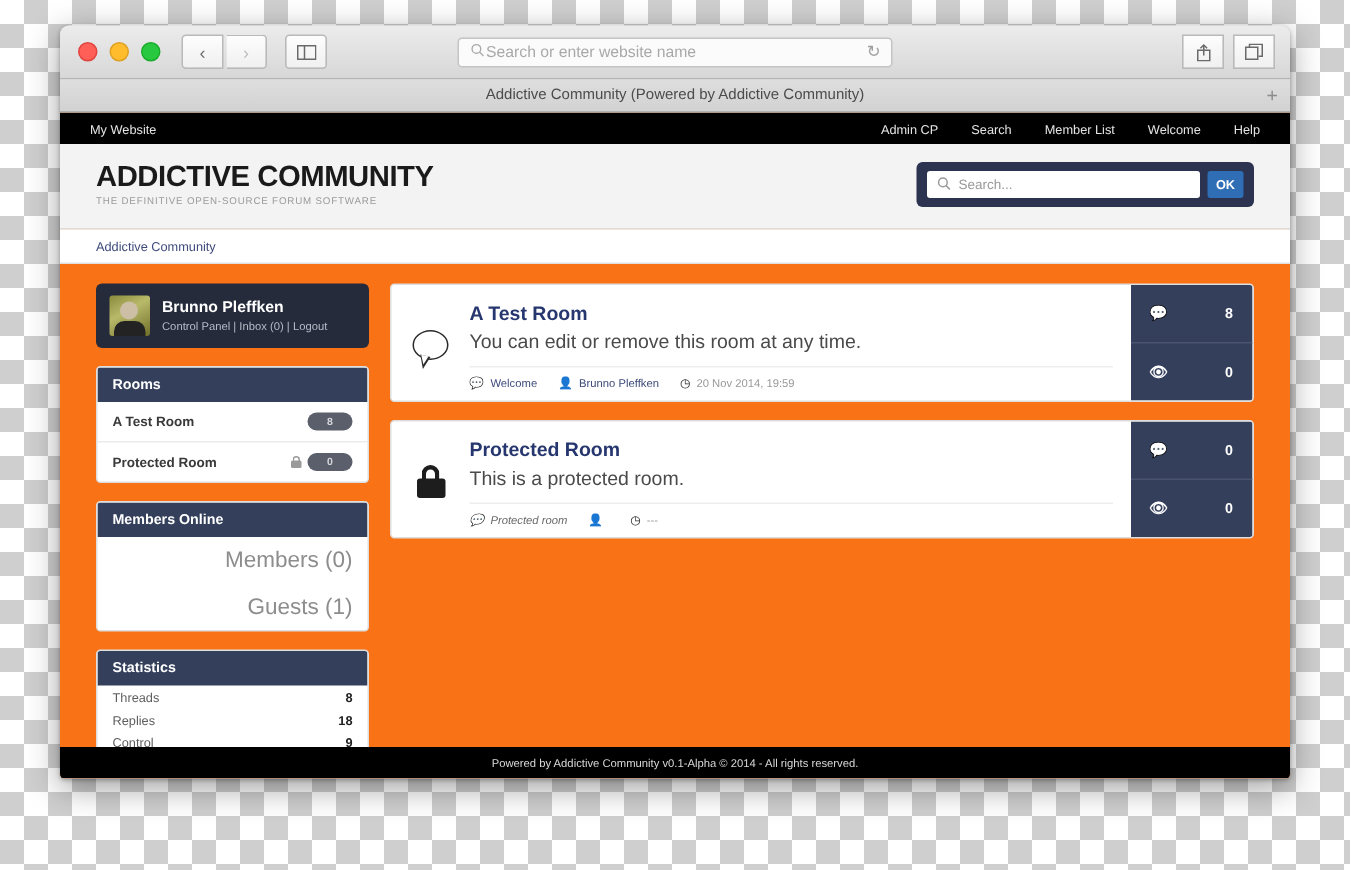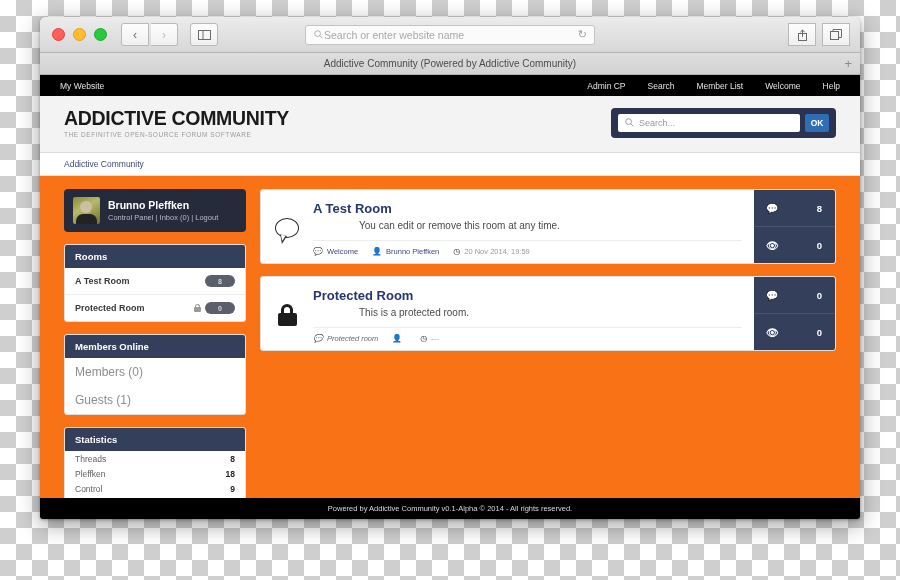"You can edit or remove" .room-desc { font-size: 10px -> 13px; margin-left: 46px -> none }
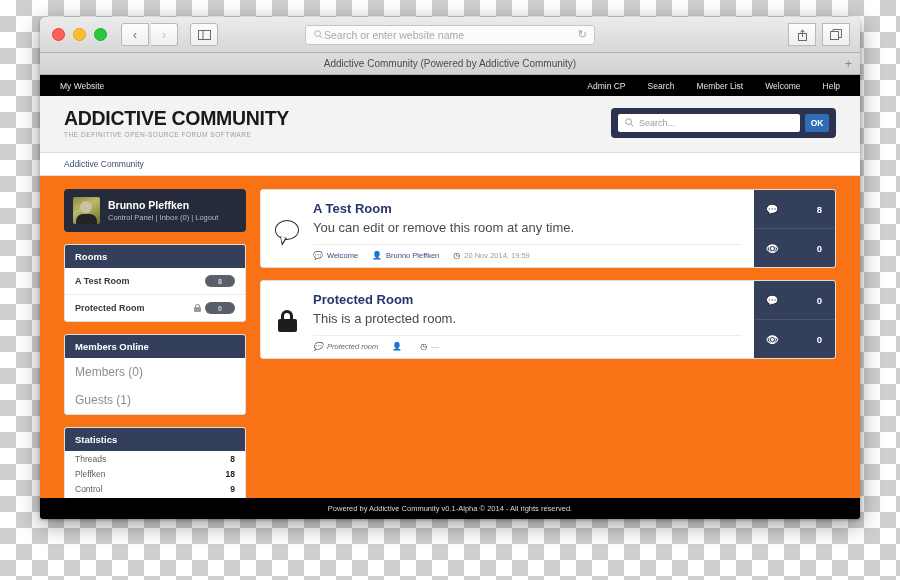"Members (0)" .plain-row { font-size: 12px -> 15px; text-align: none -> right }
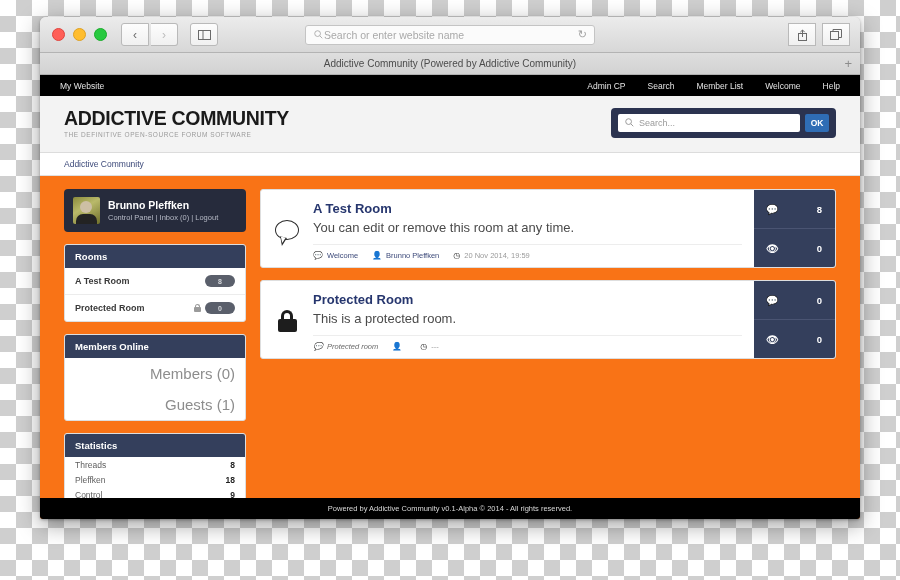"Pleffken" span { text: Pleffken -> Replies }
